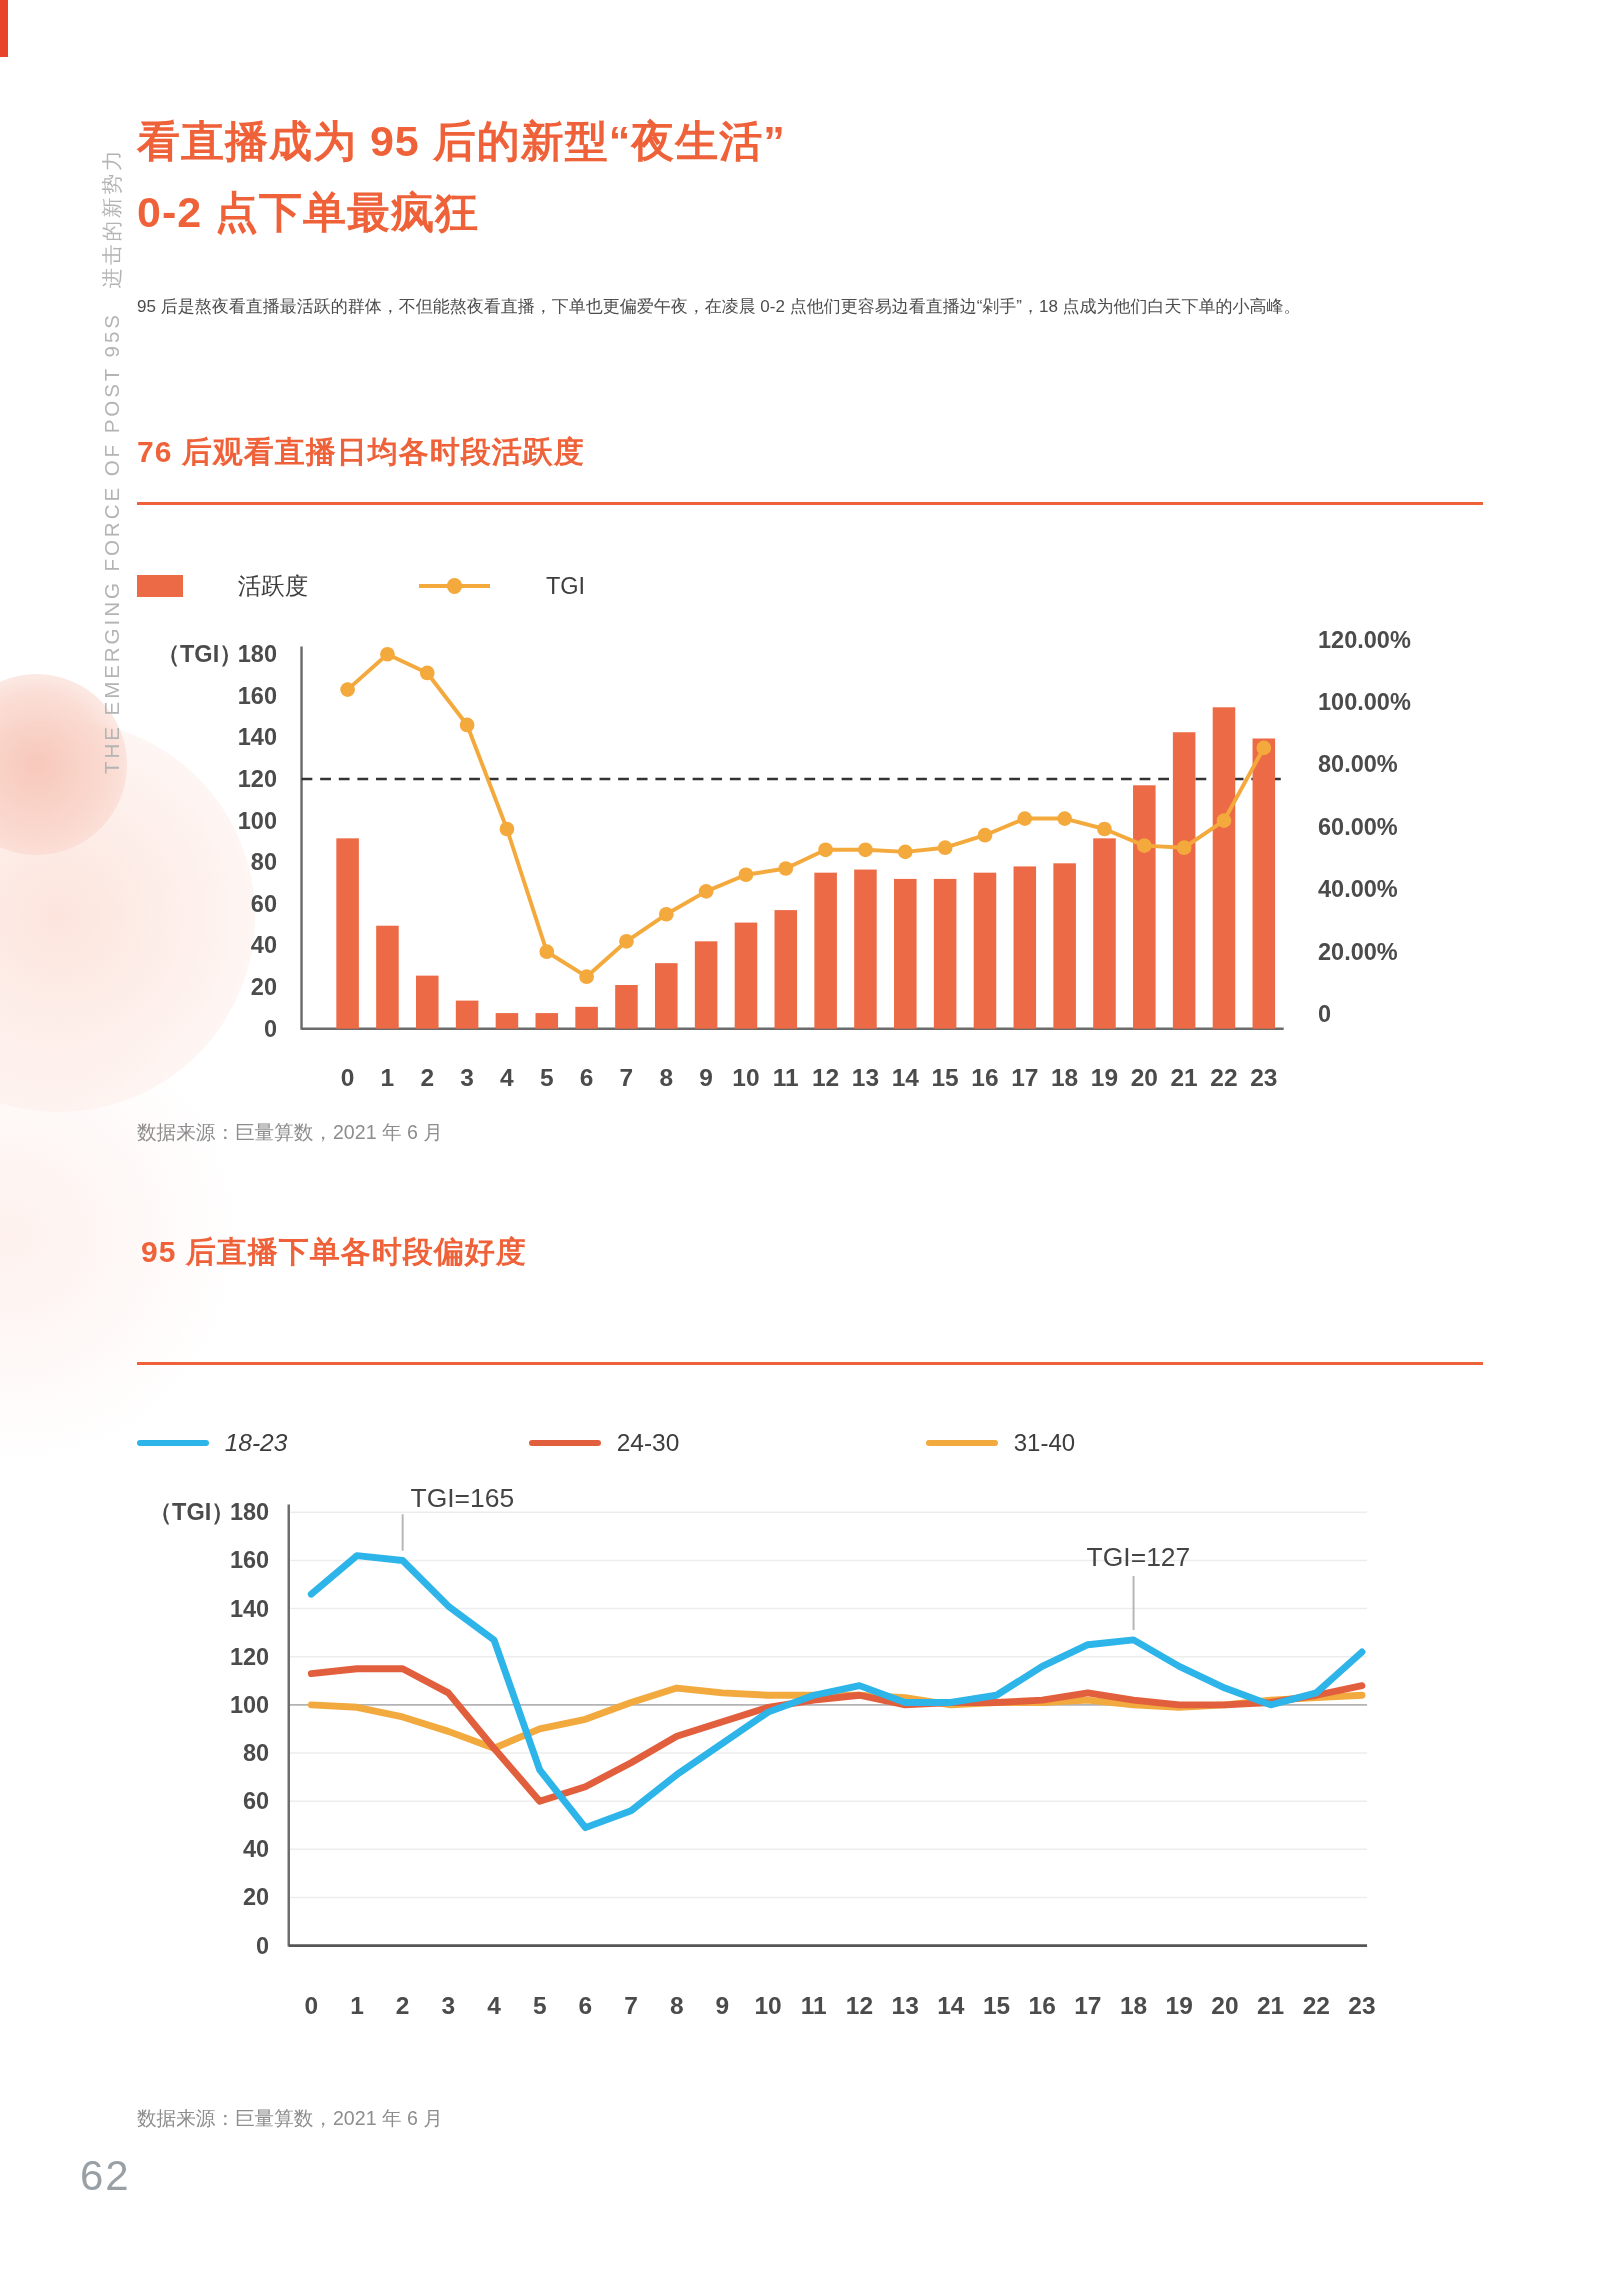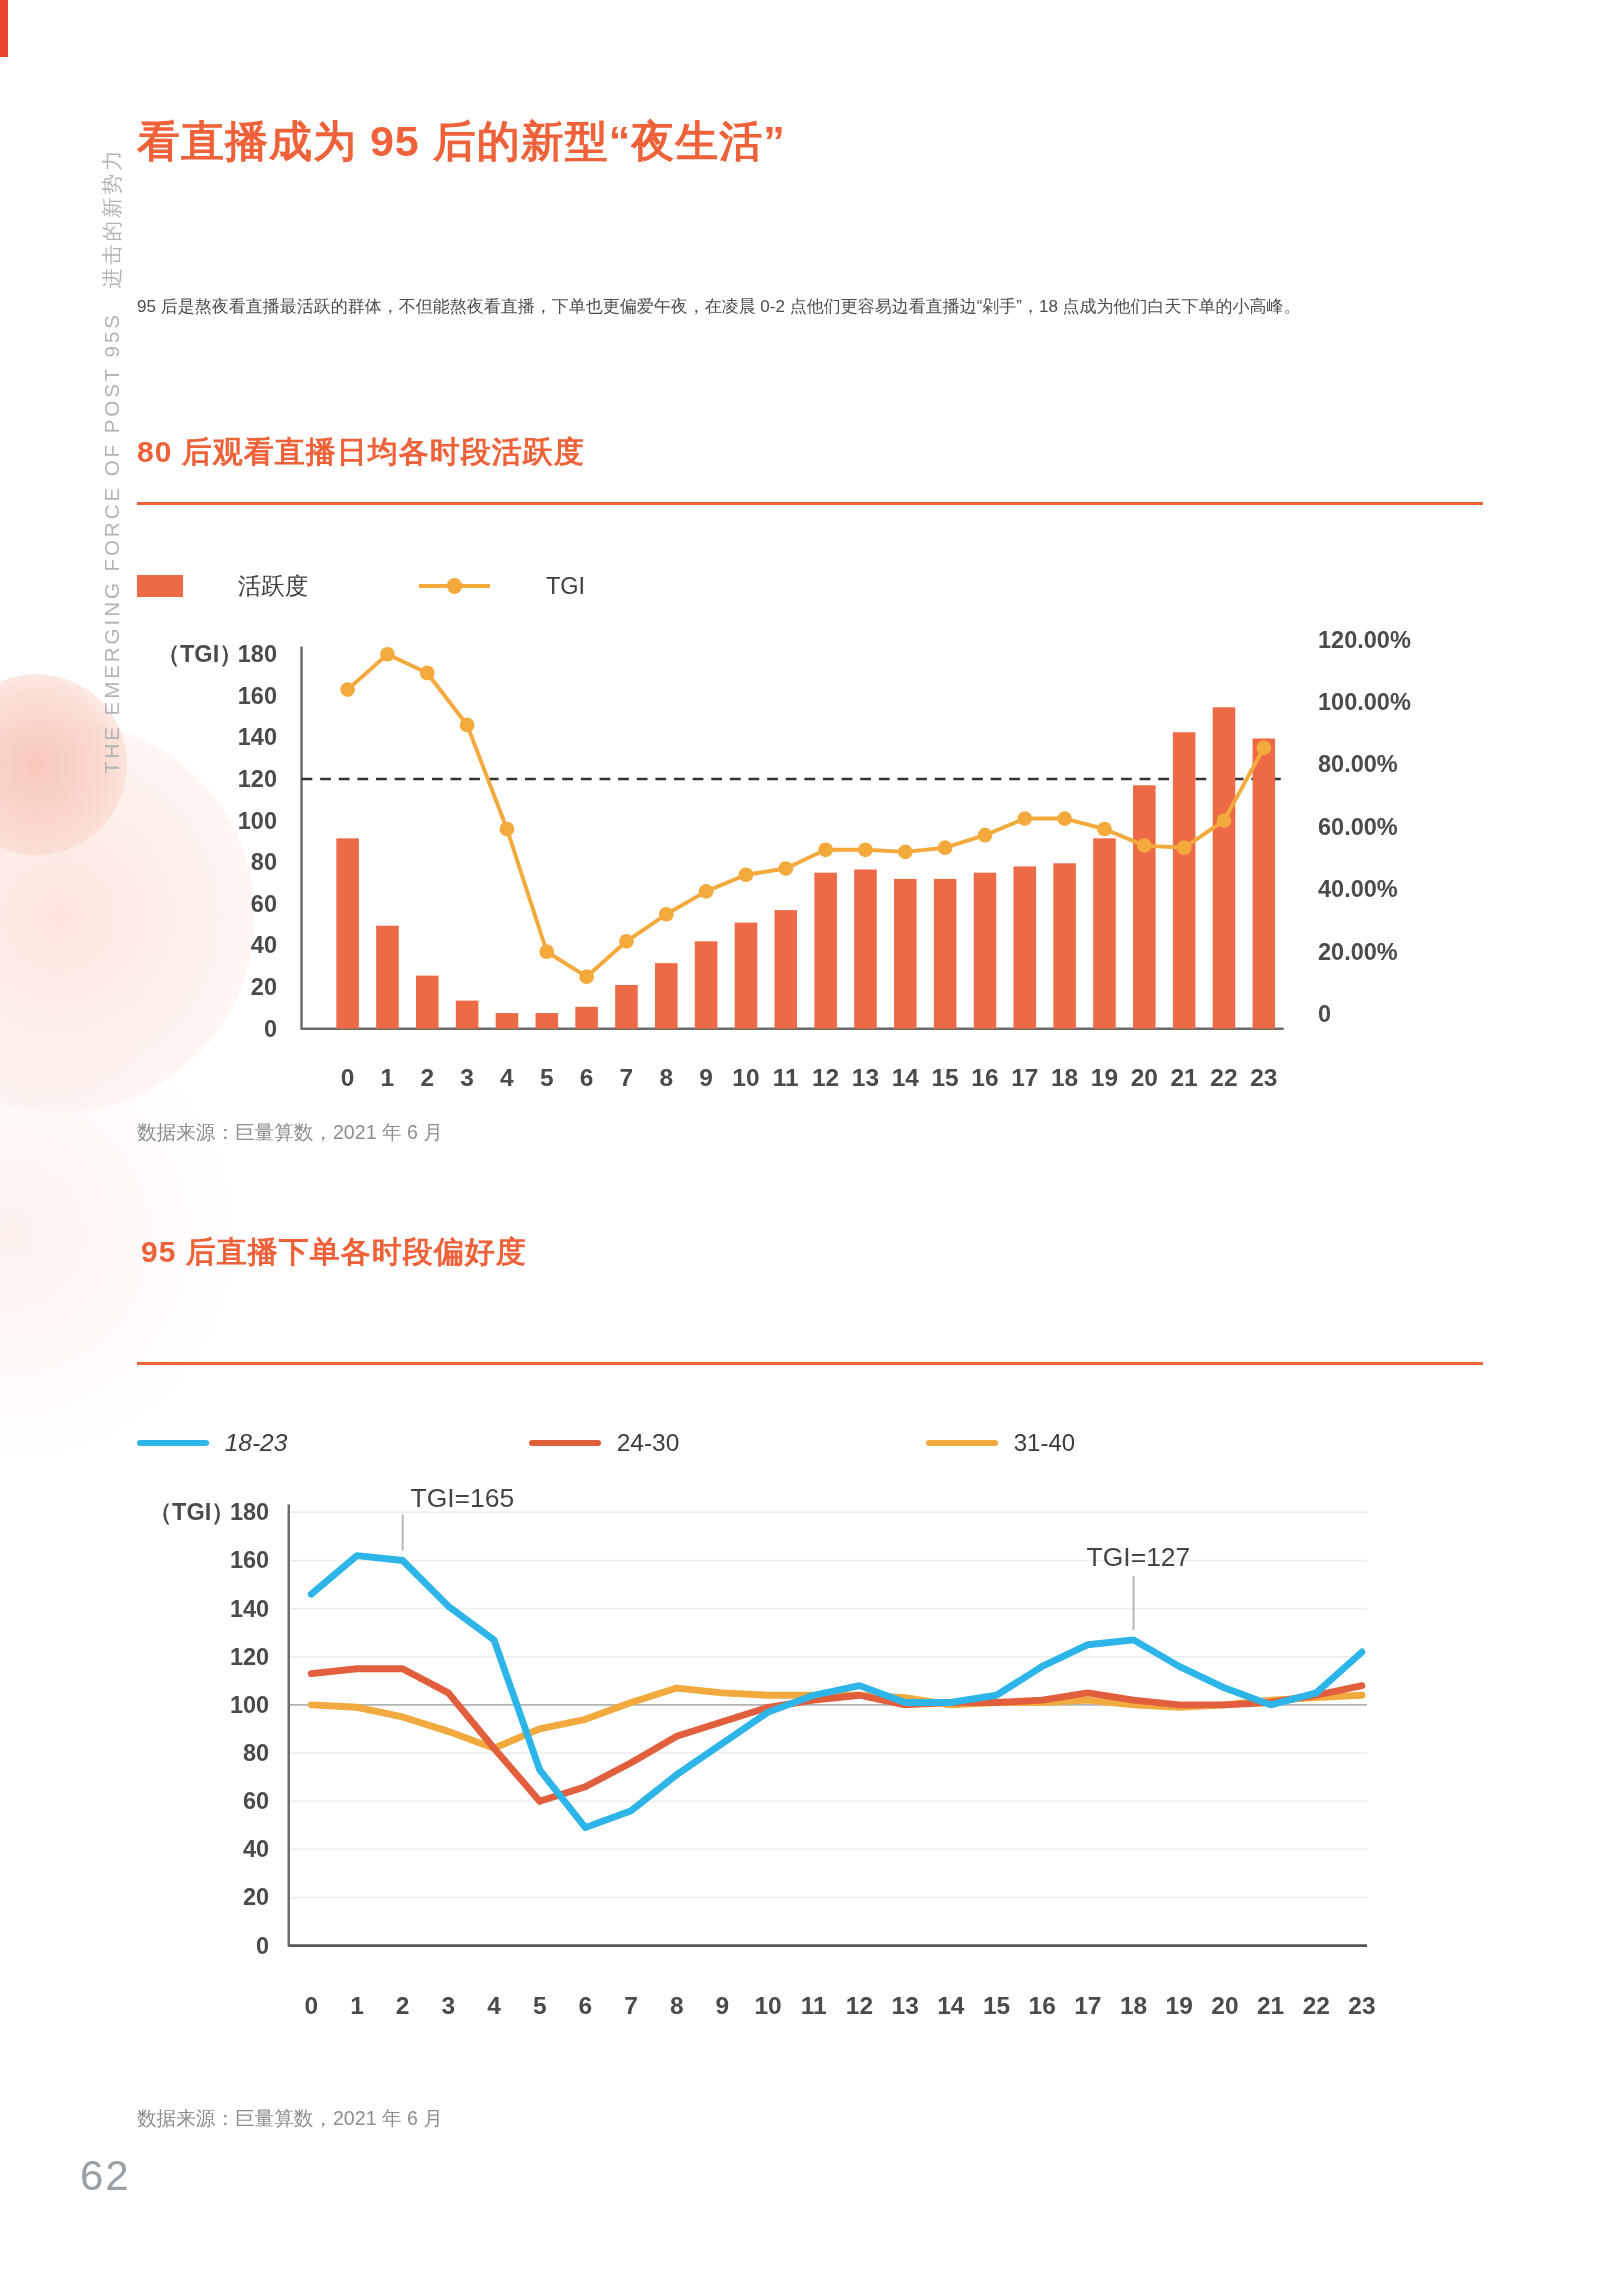"0-2 点下单最疯狂" div { html: none -> <div>0-2 点下单最疯狂</div> }
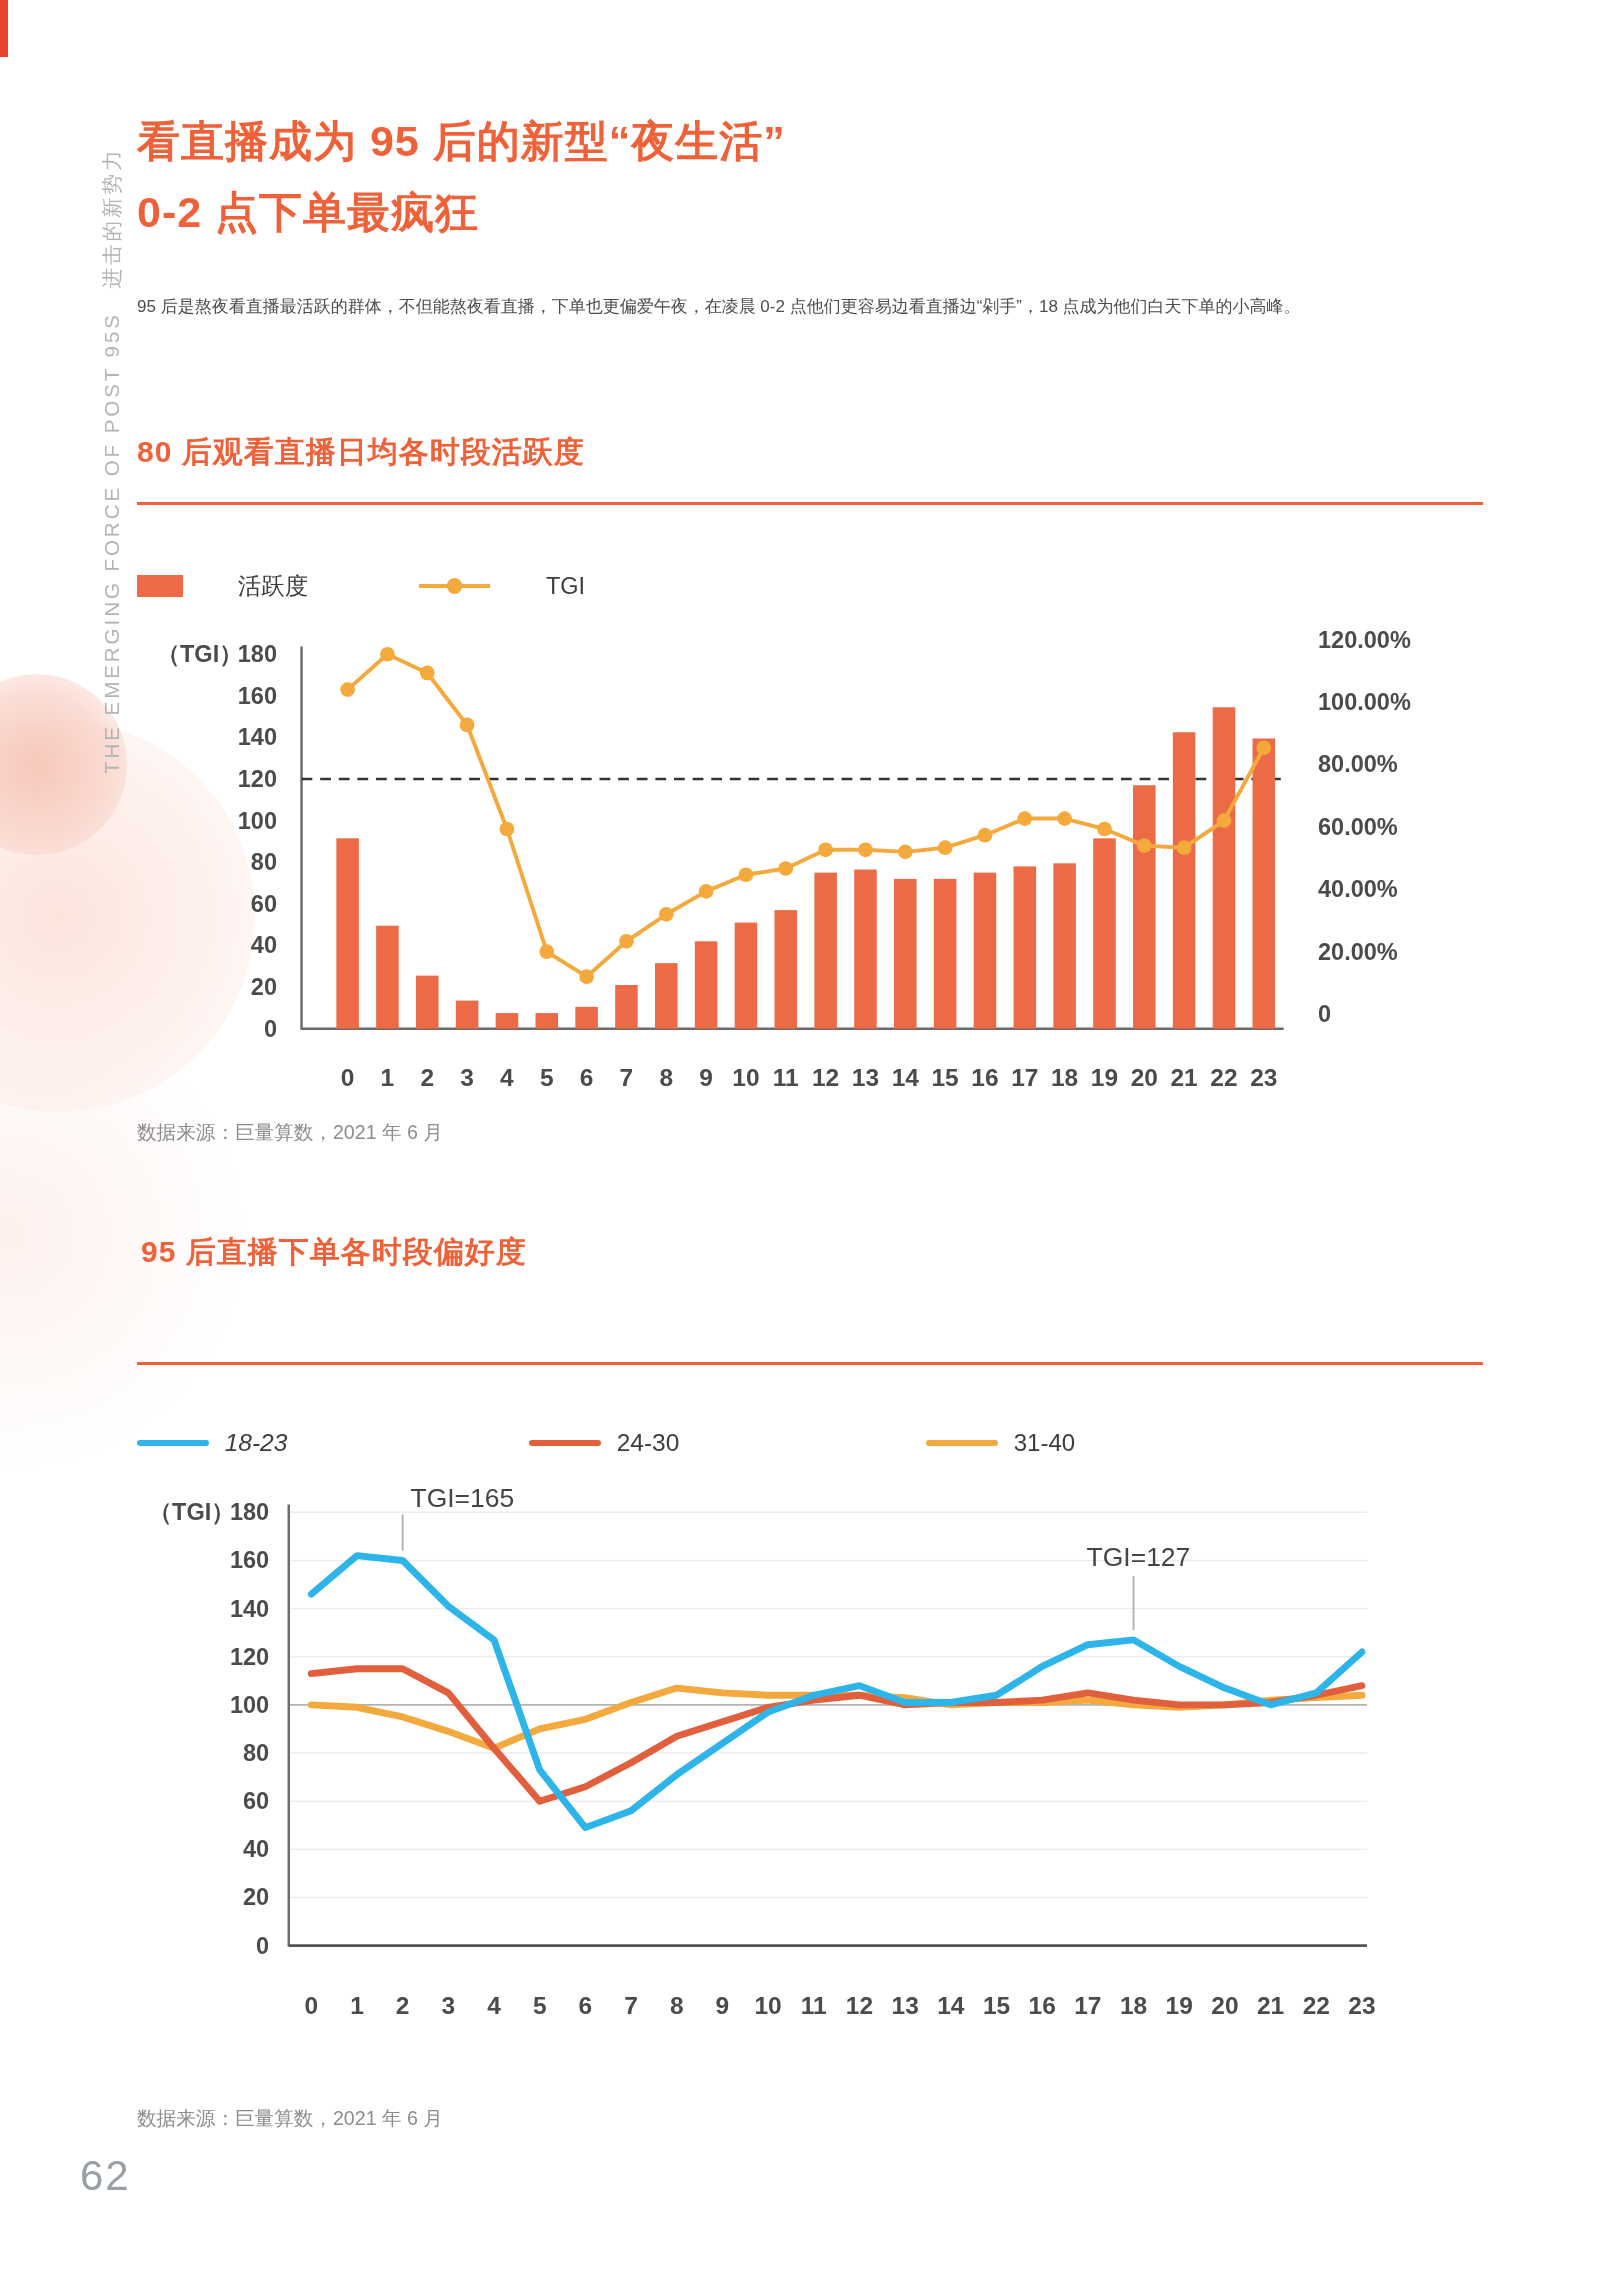"80 后观看直播日均各时段活跃度" h2.abs { text: 80 -> 76 }
